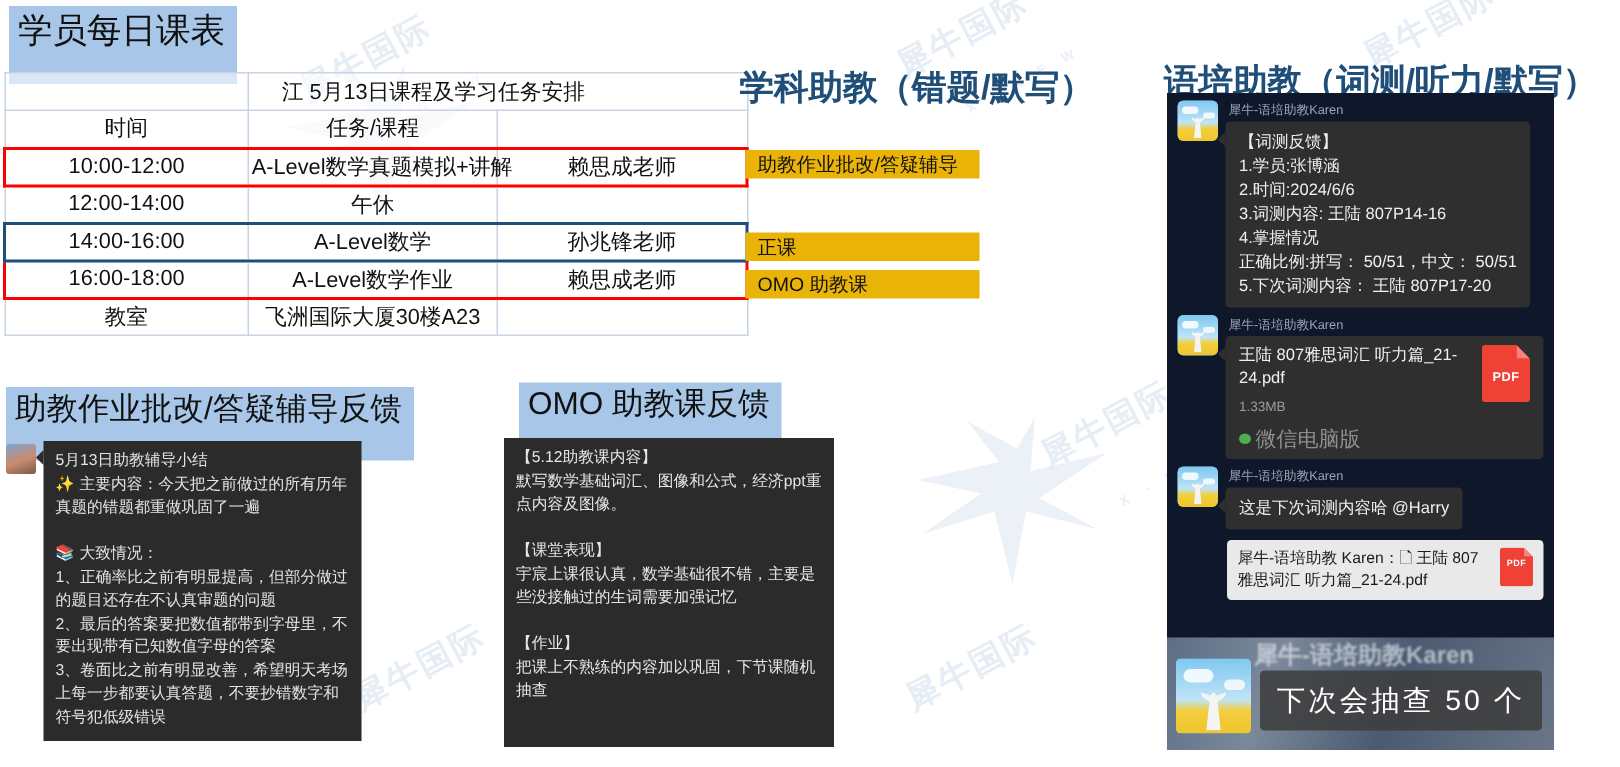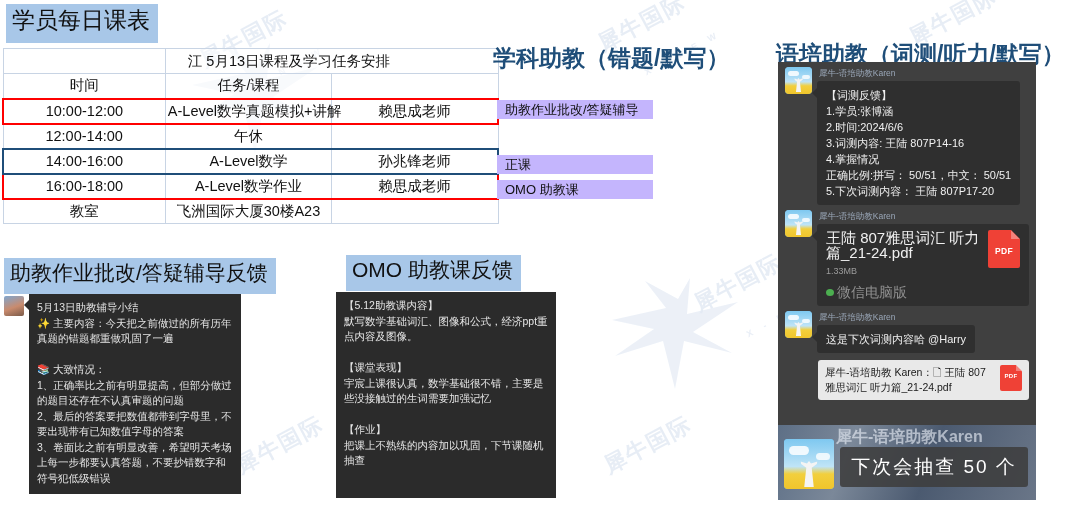"学员每日课表" .chip { padding: 2px 8px 8px 6px -> 2px 8px 21px 6px }
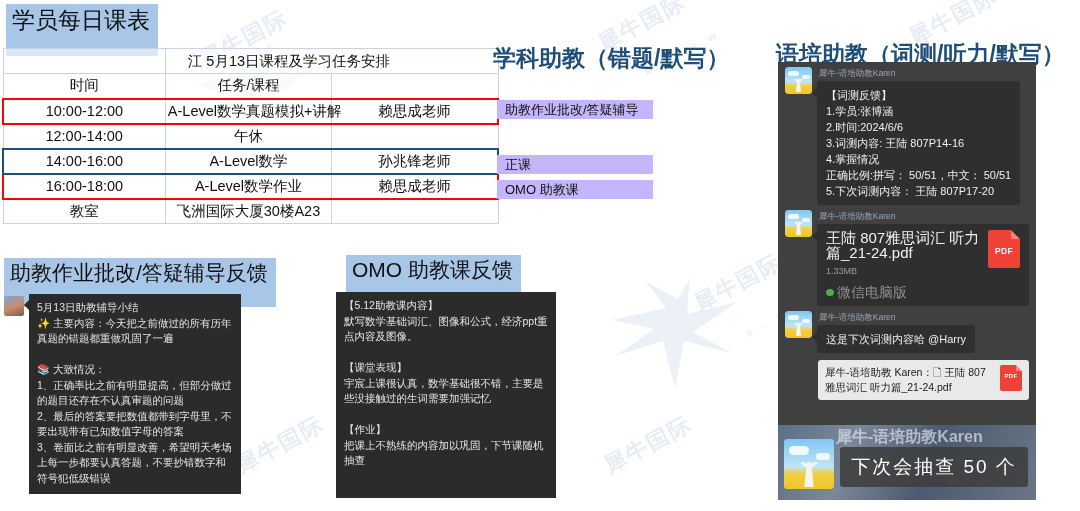"犀牛-语培助教Karen" #chat { background: #404040 -> #0f172a }
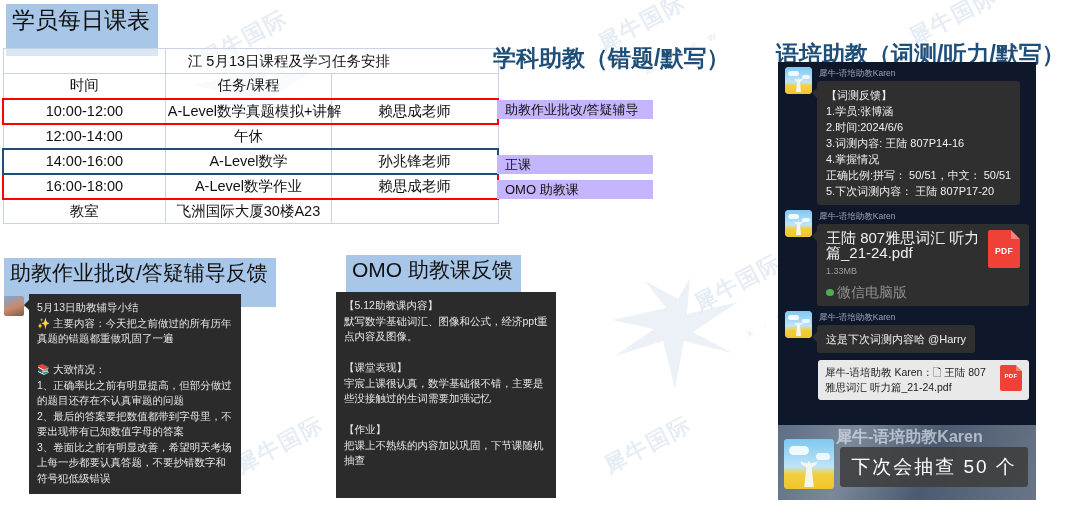"助教作业批改/答疑辅导" .tagbox { background: #c4b5fd -> #eab308 }
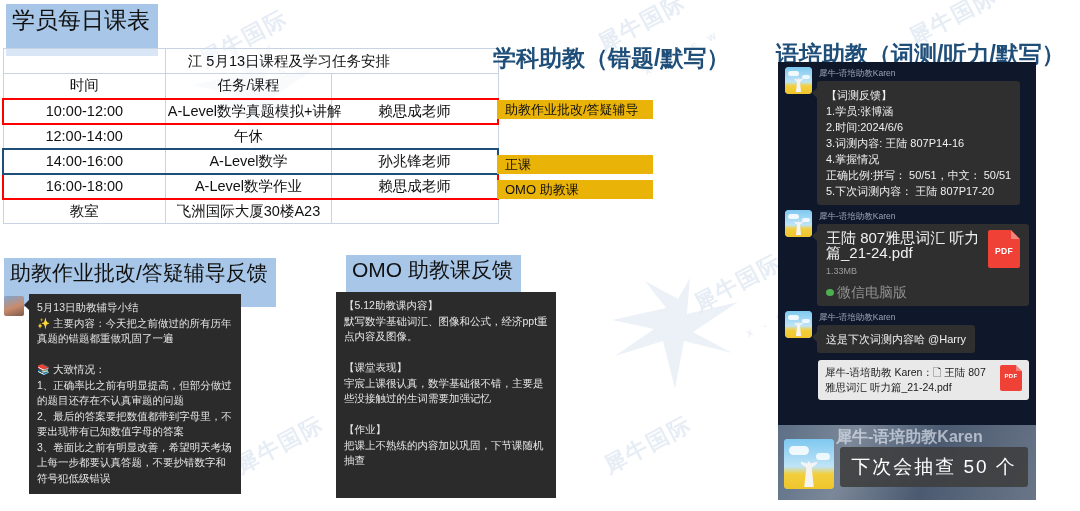"王陆 807雅思词汇 听力篇_21-24.pdf" .fc-name { font-size: 15px -> 11px }
